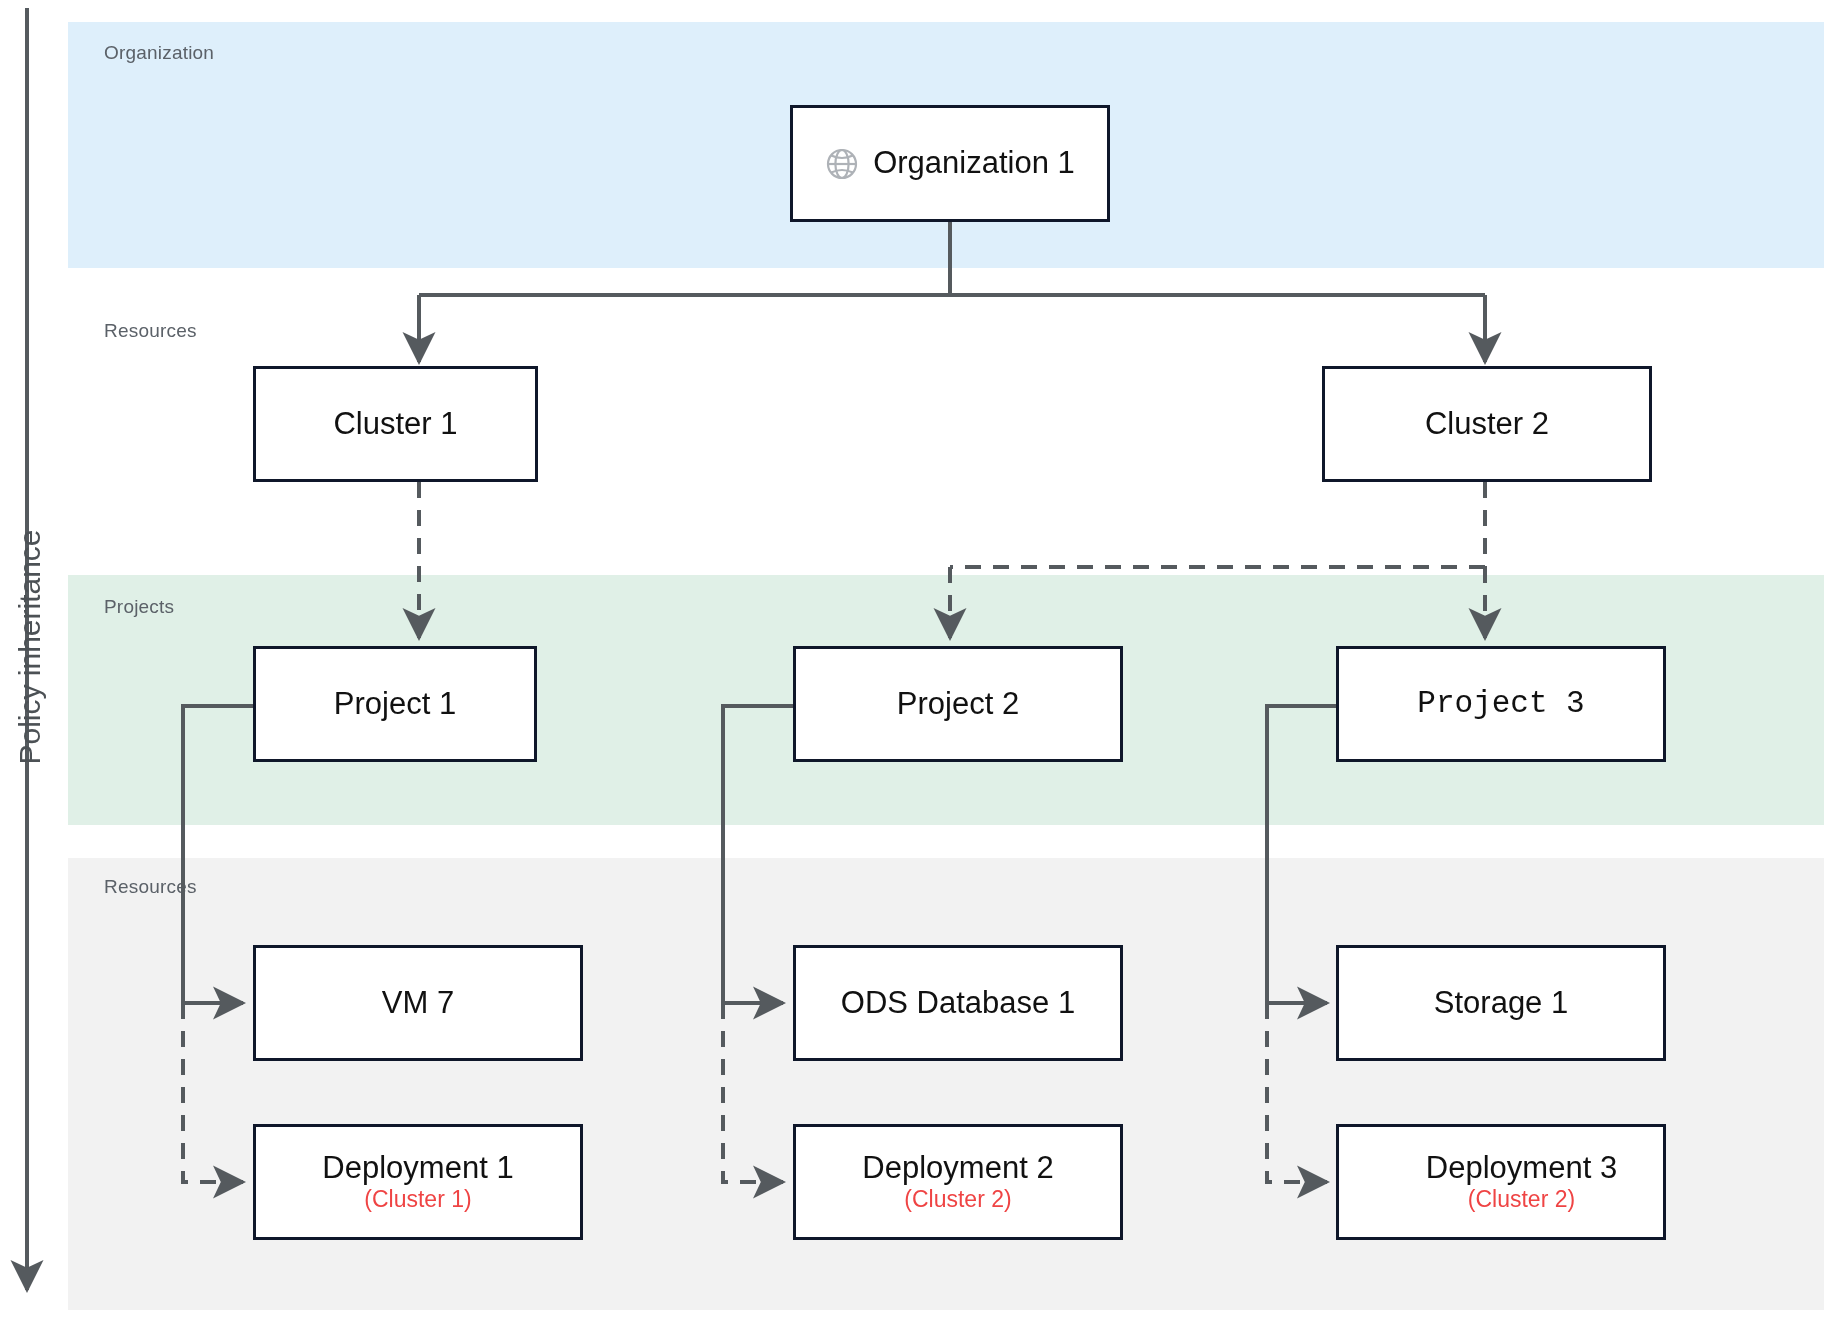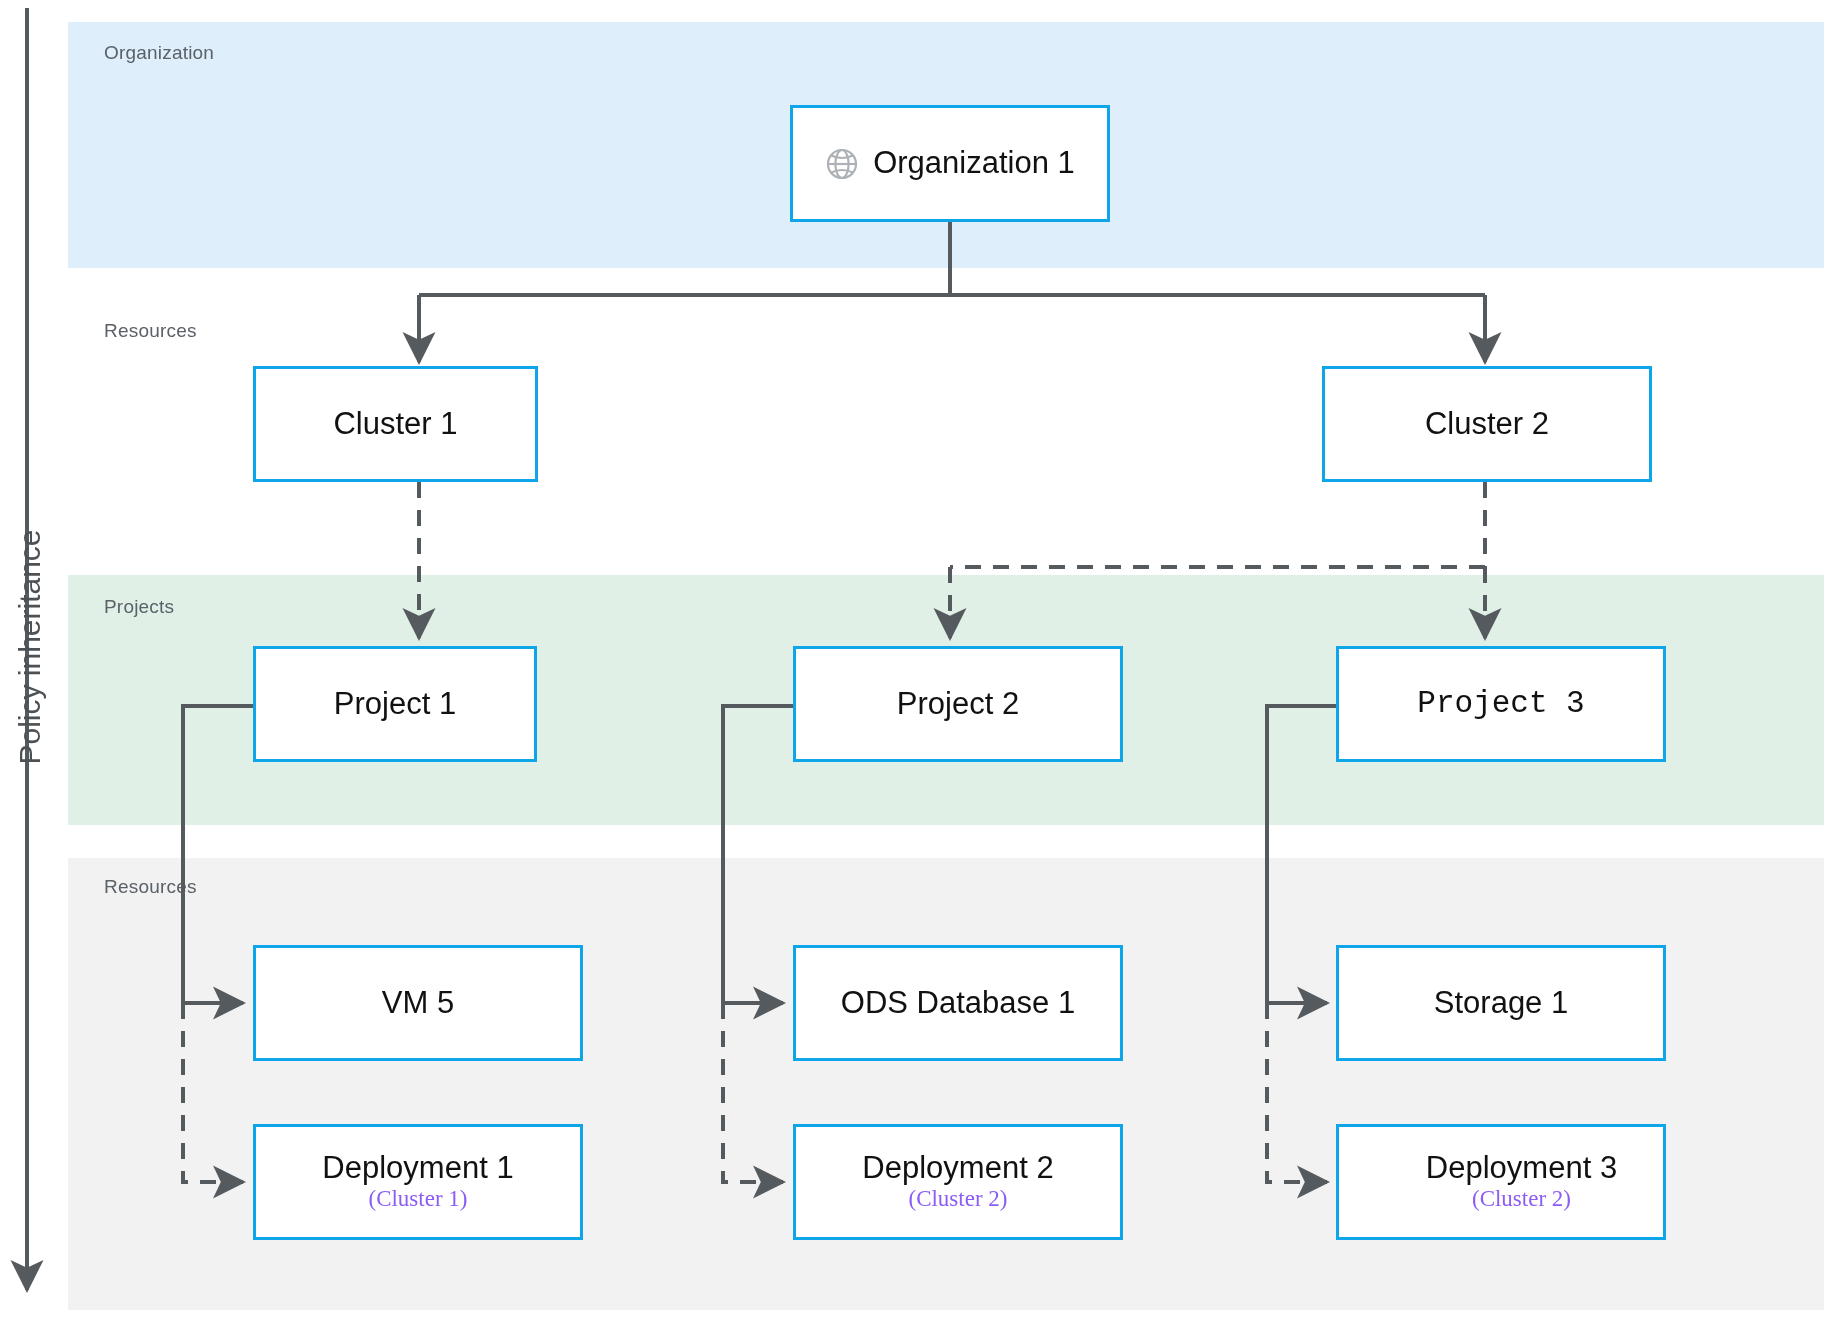"Organization 1" .node { border: 3px solid #0ea5e9 -> 3px solid #0f172a }
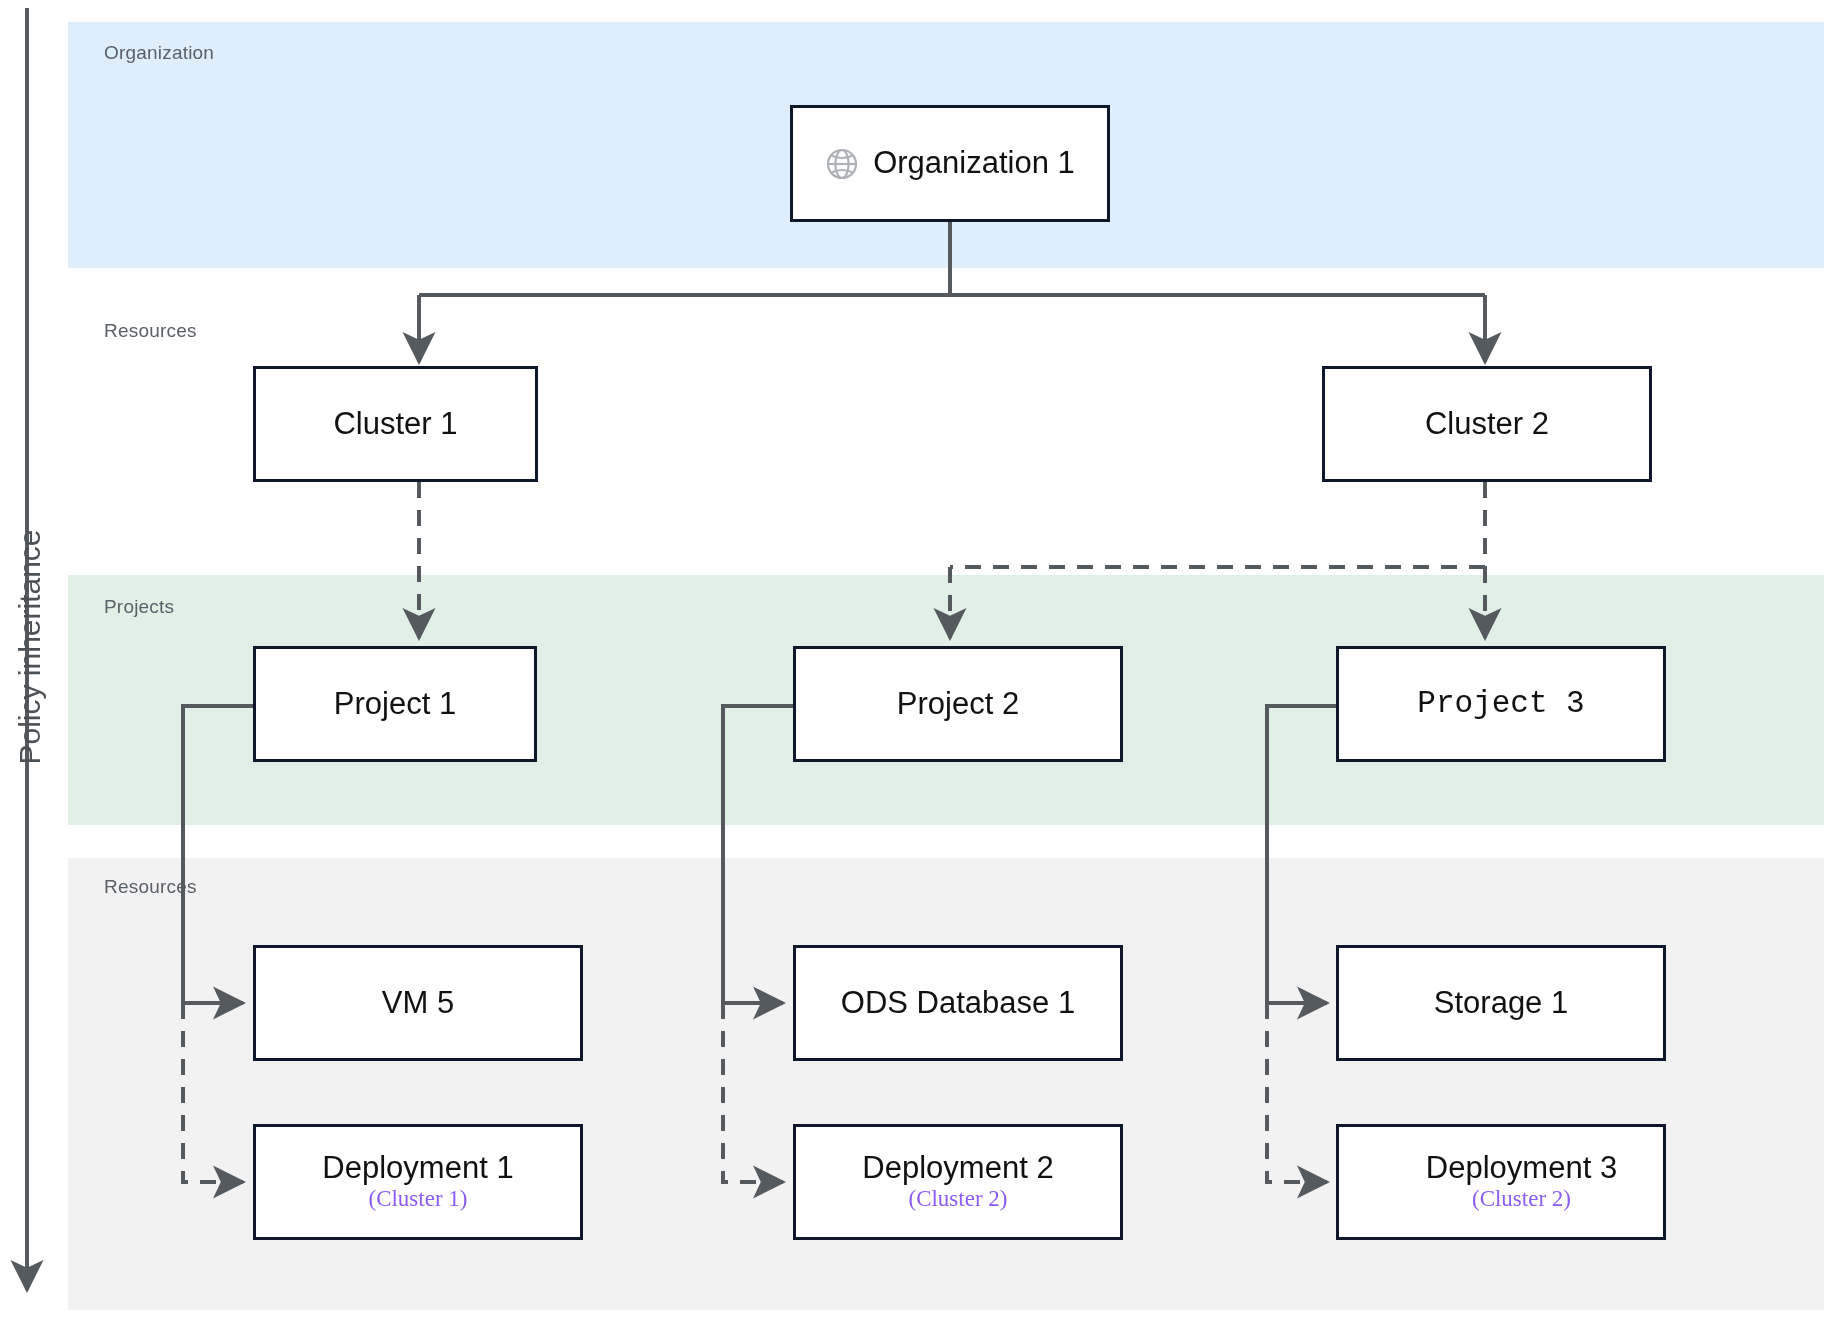"VM 5" span.title { text: 5 -> 7 }
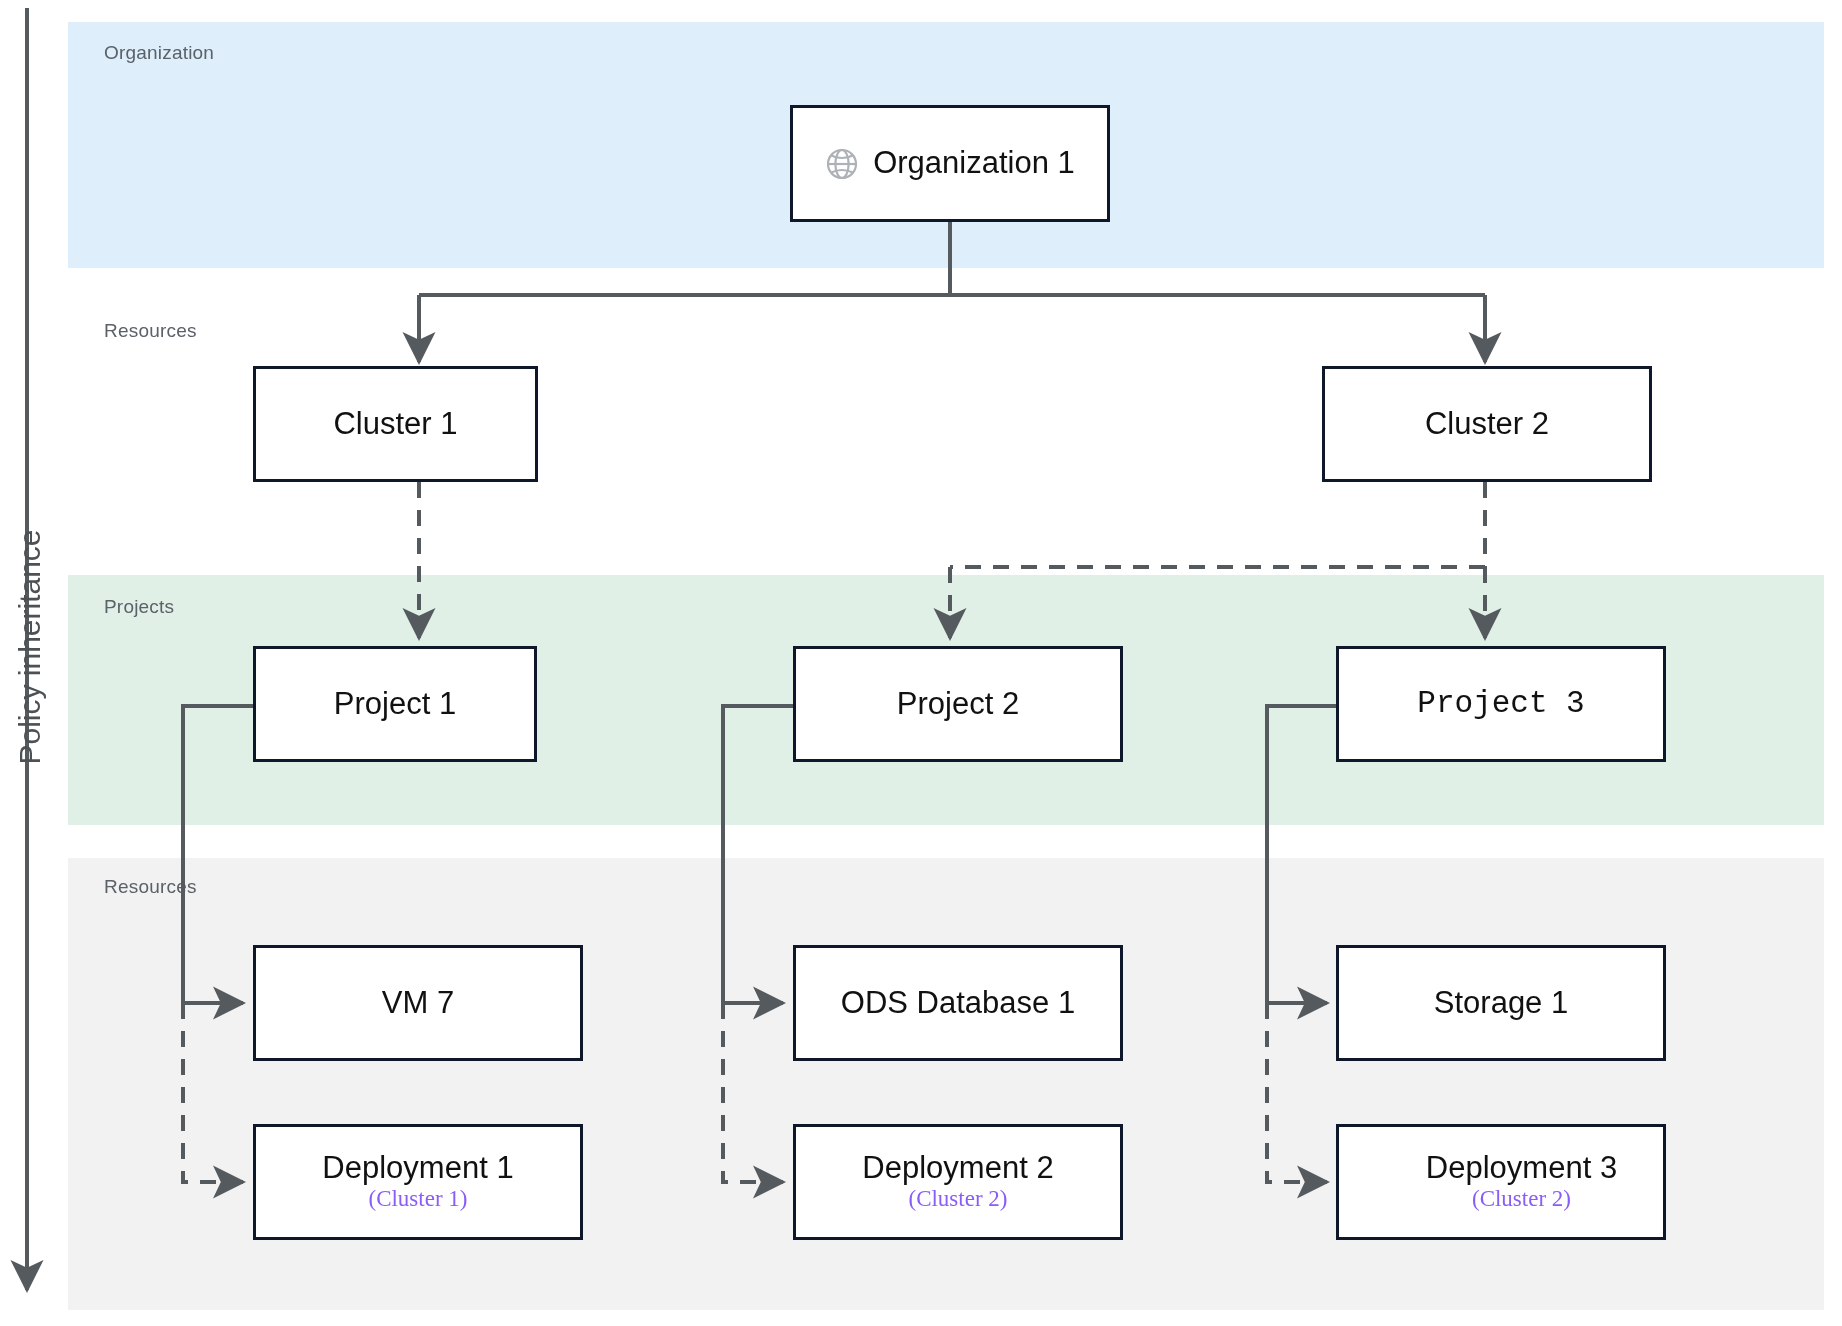"(Cluster 1)" .node .subtitle { color: #8b5cf6 -> #ef4444; font-family: Liberation Serif, serif -> none }
